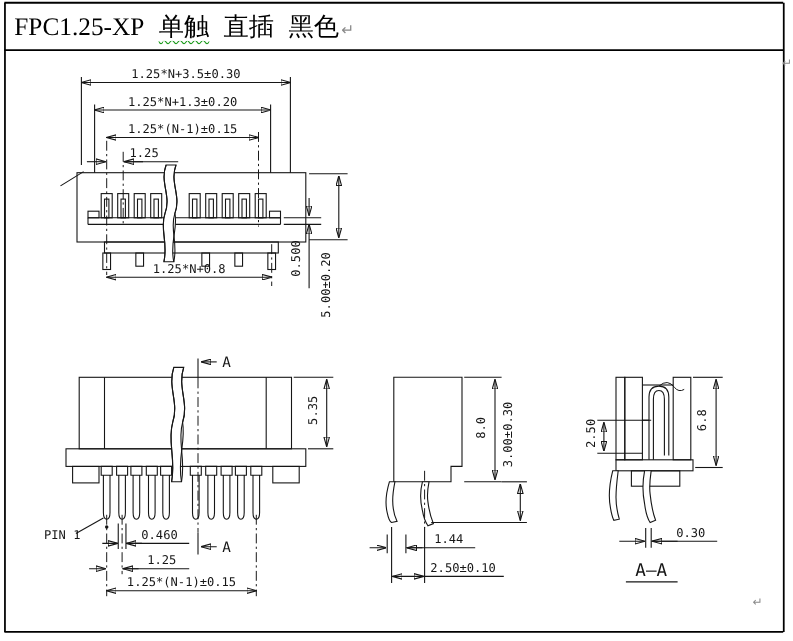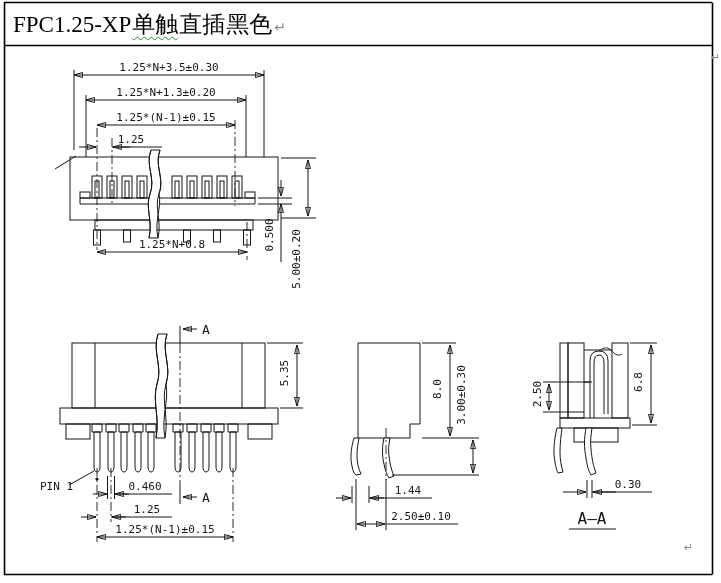"单触" .title .gap { margin-left: 1px -> 13px }
